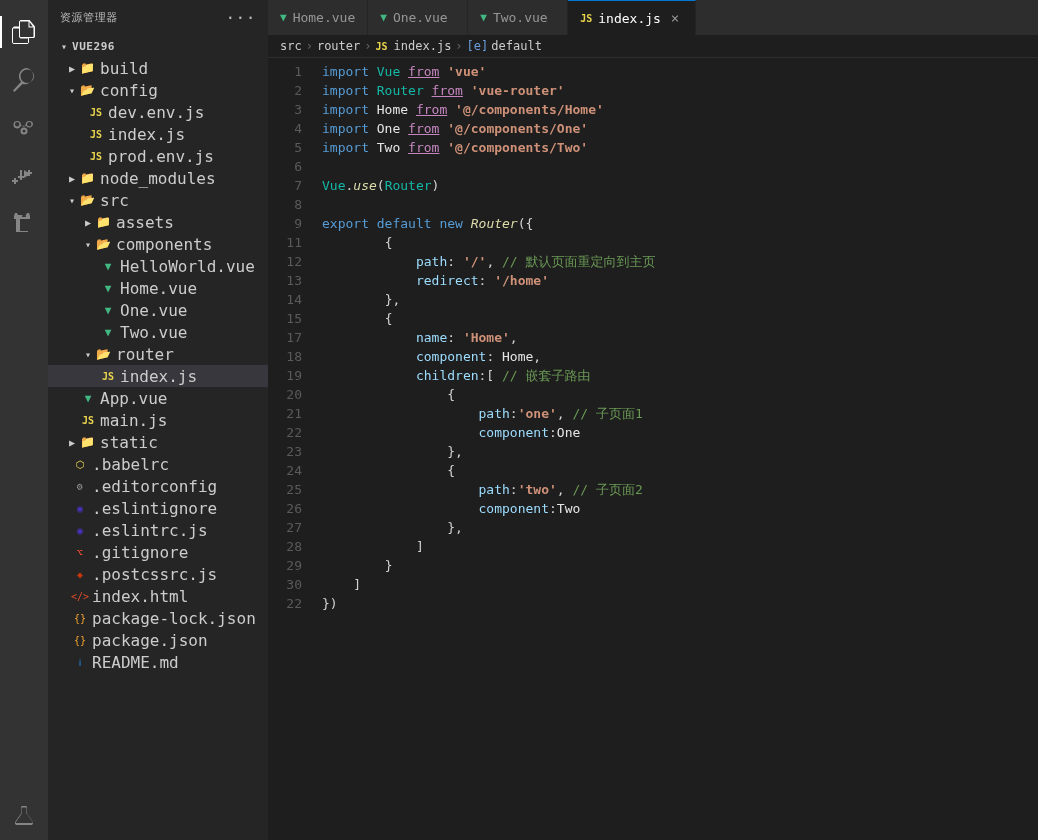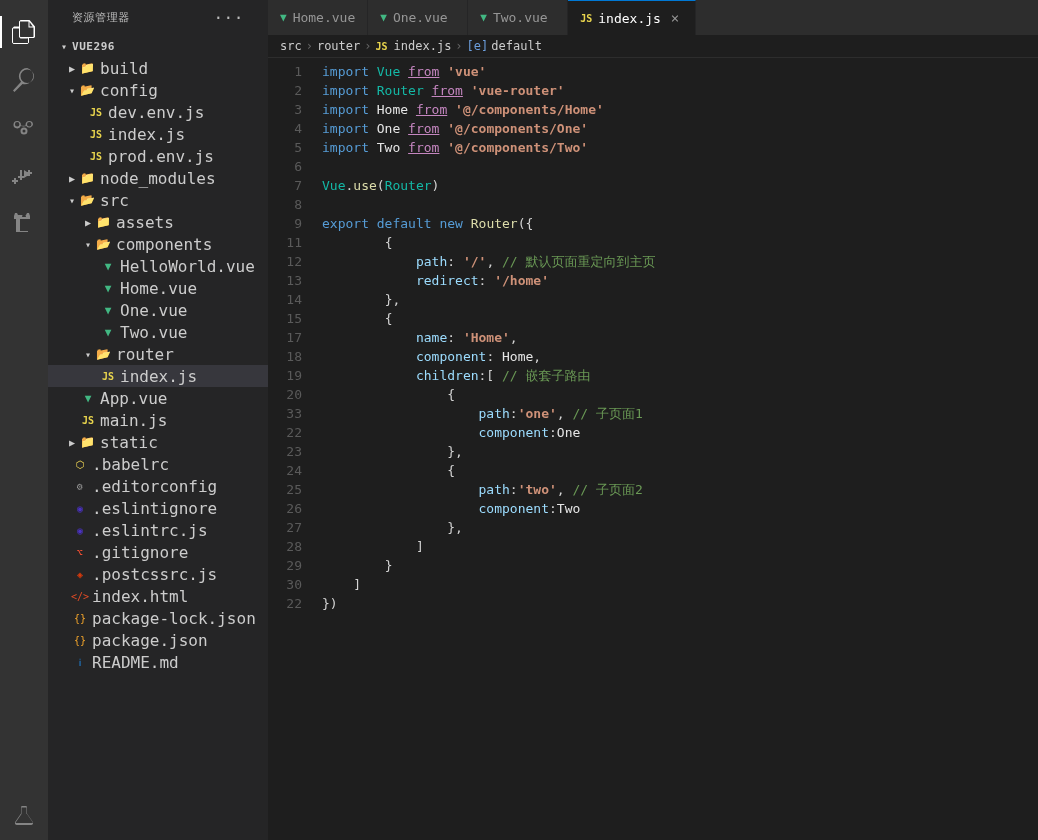"资源管理器" .sidebar-title-bar { padding: 8px 24px -> 8px 12px }
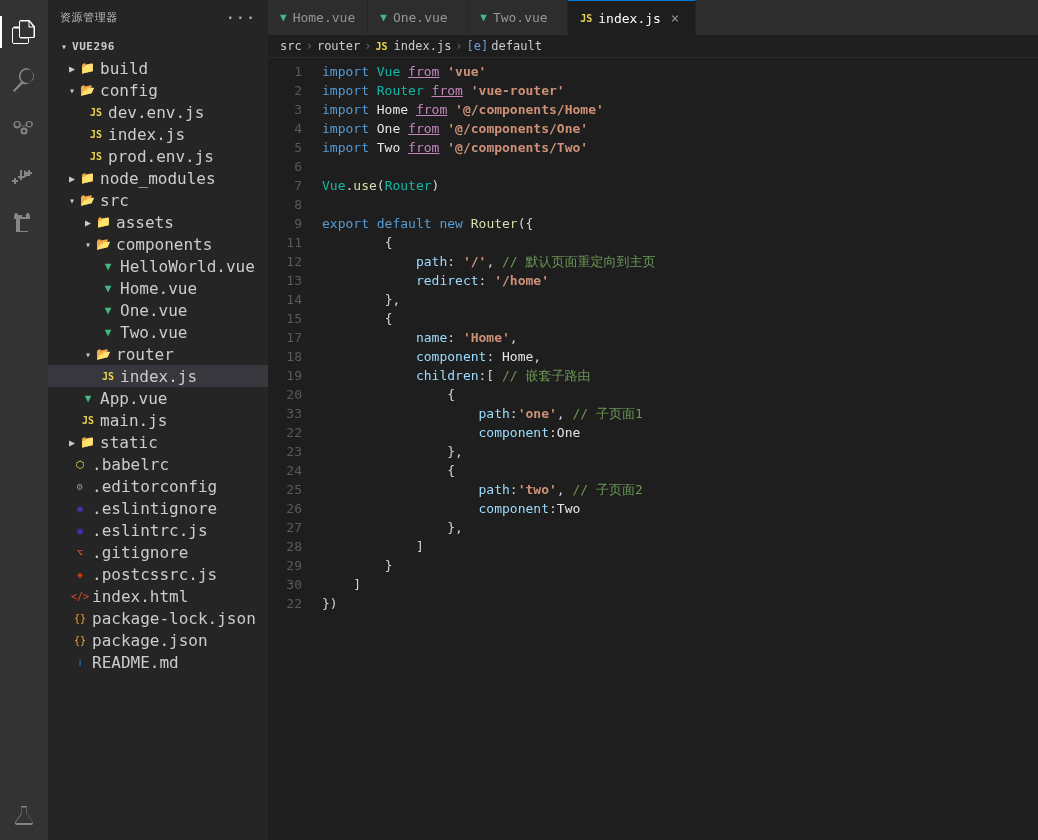"use" .fn { font-style: none -> italic }
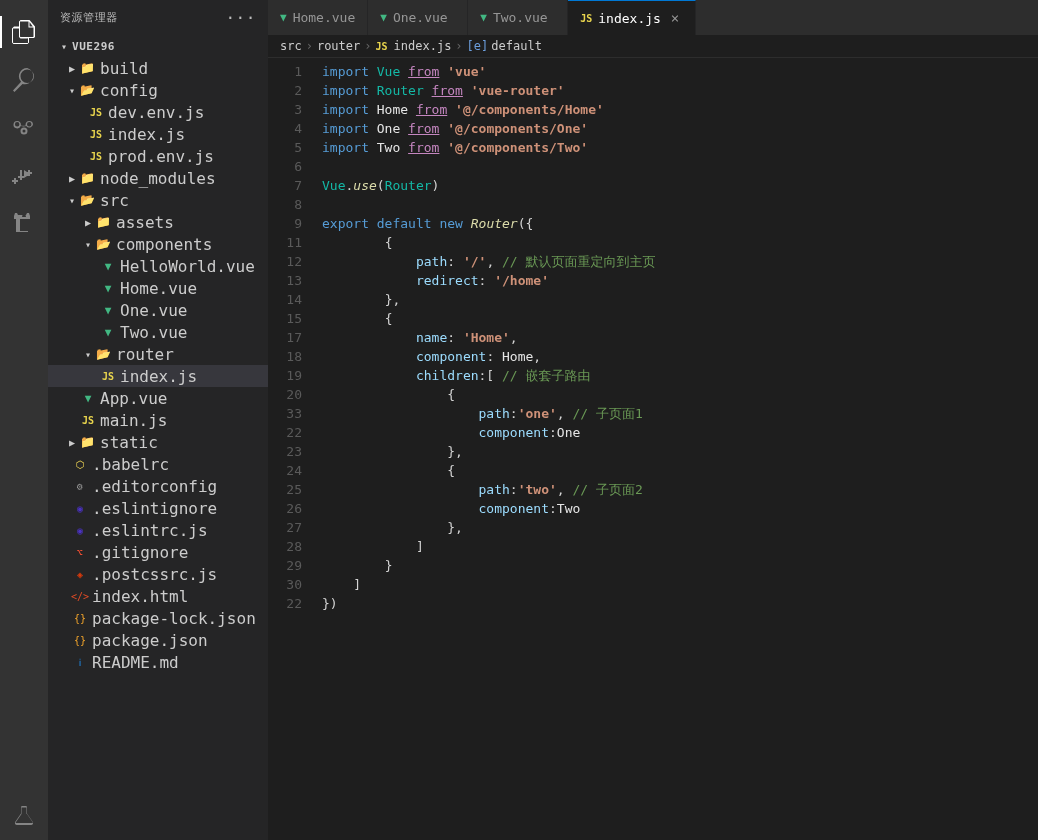"33" span.line-number { text: 33 -> 21 }
